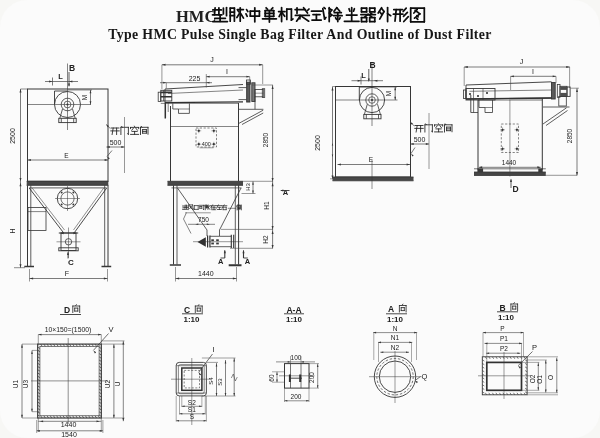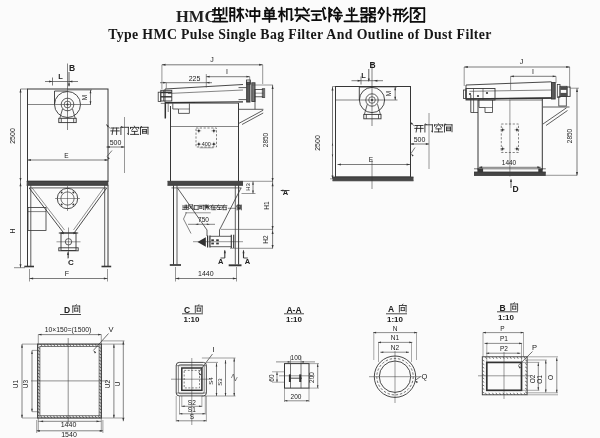"HMC" #pg { border-radius: none -> 27px }
